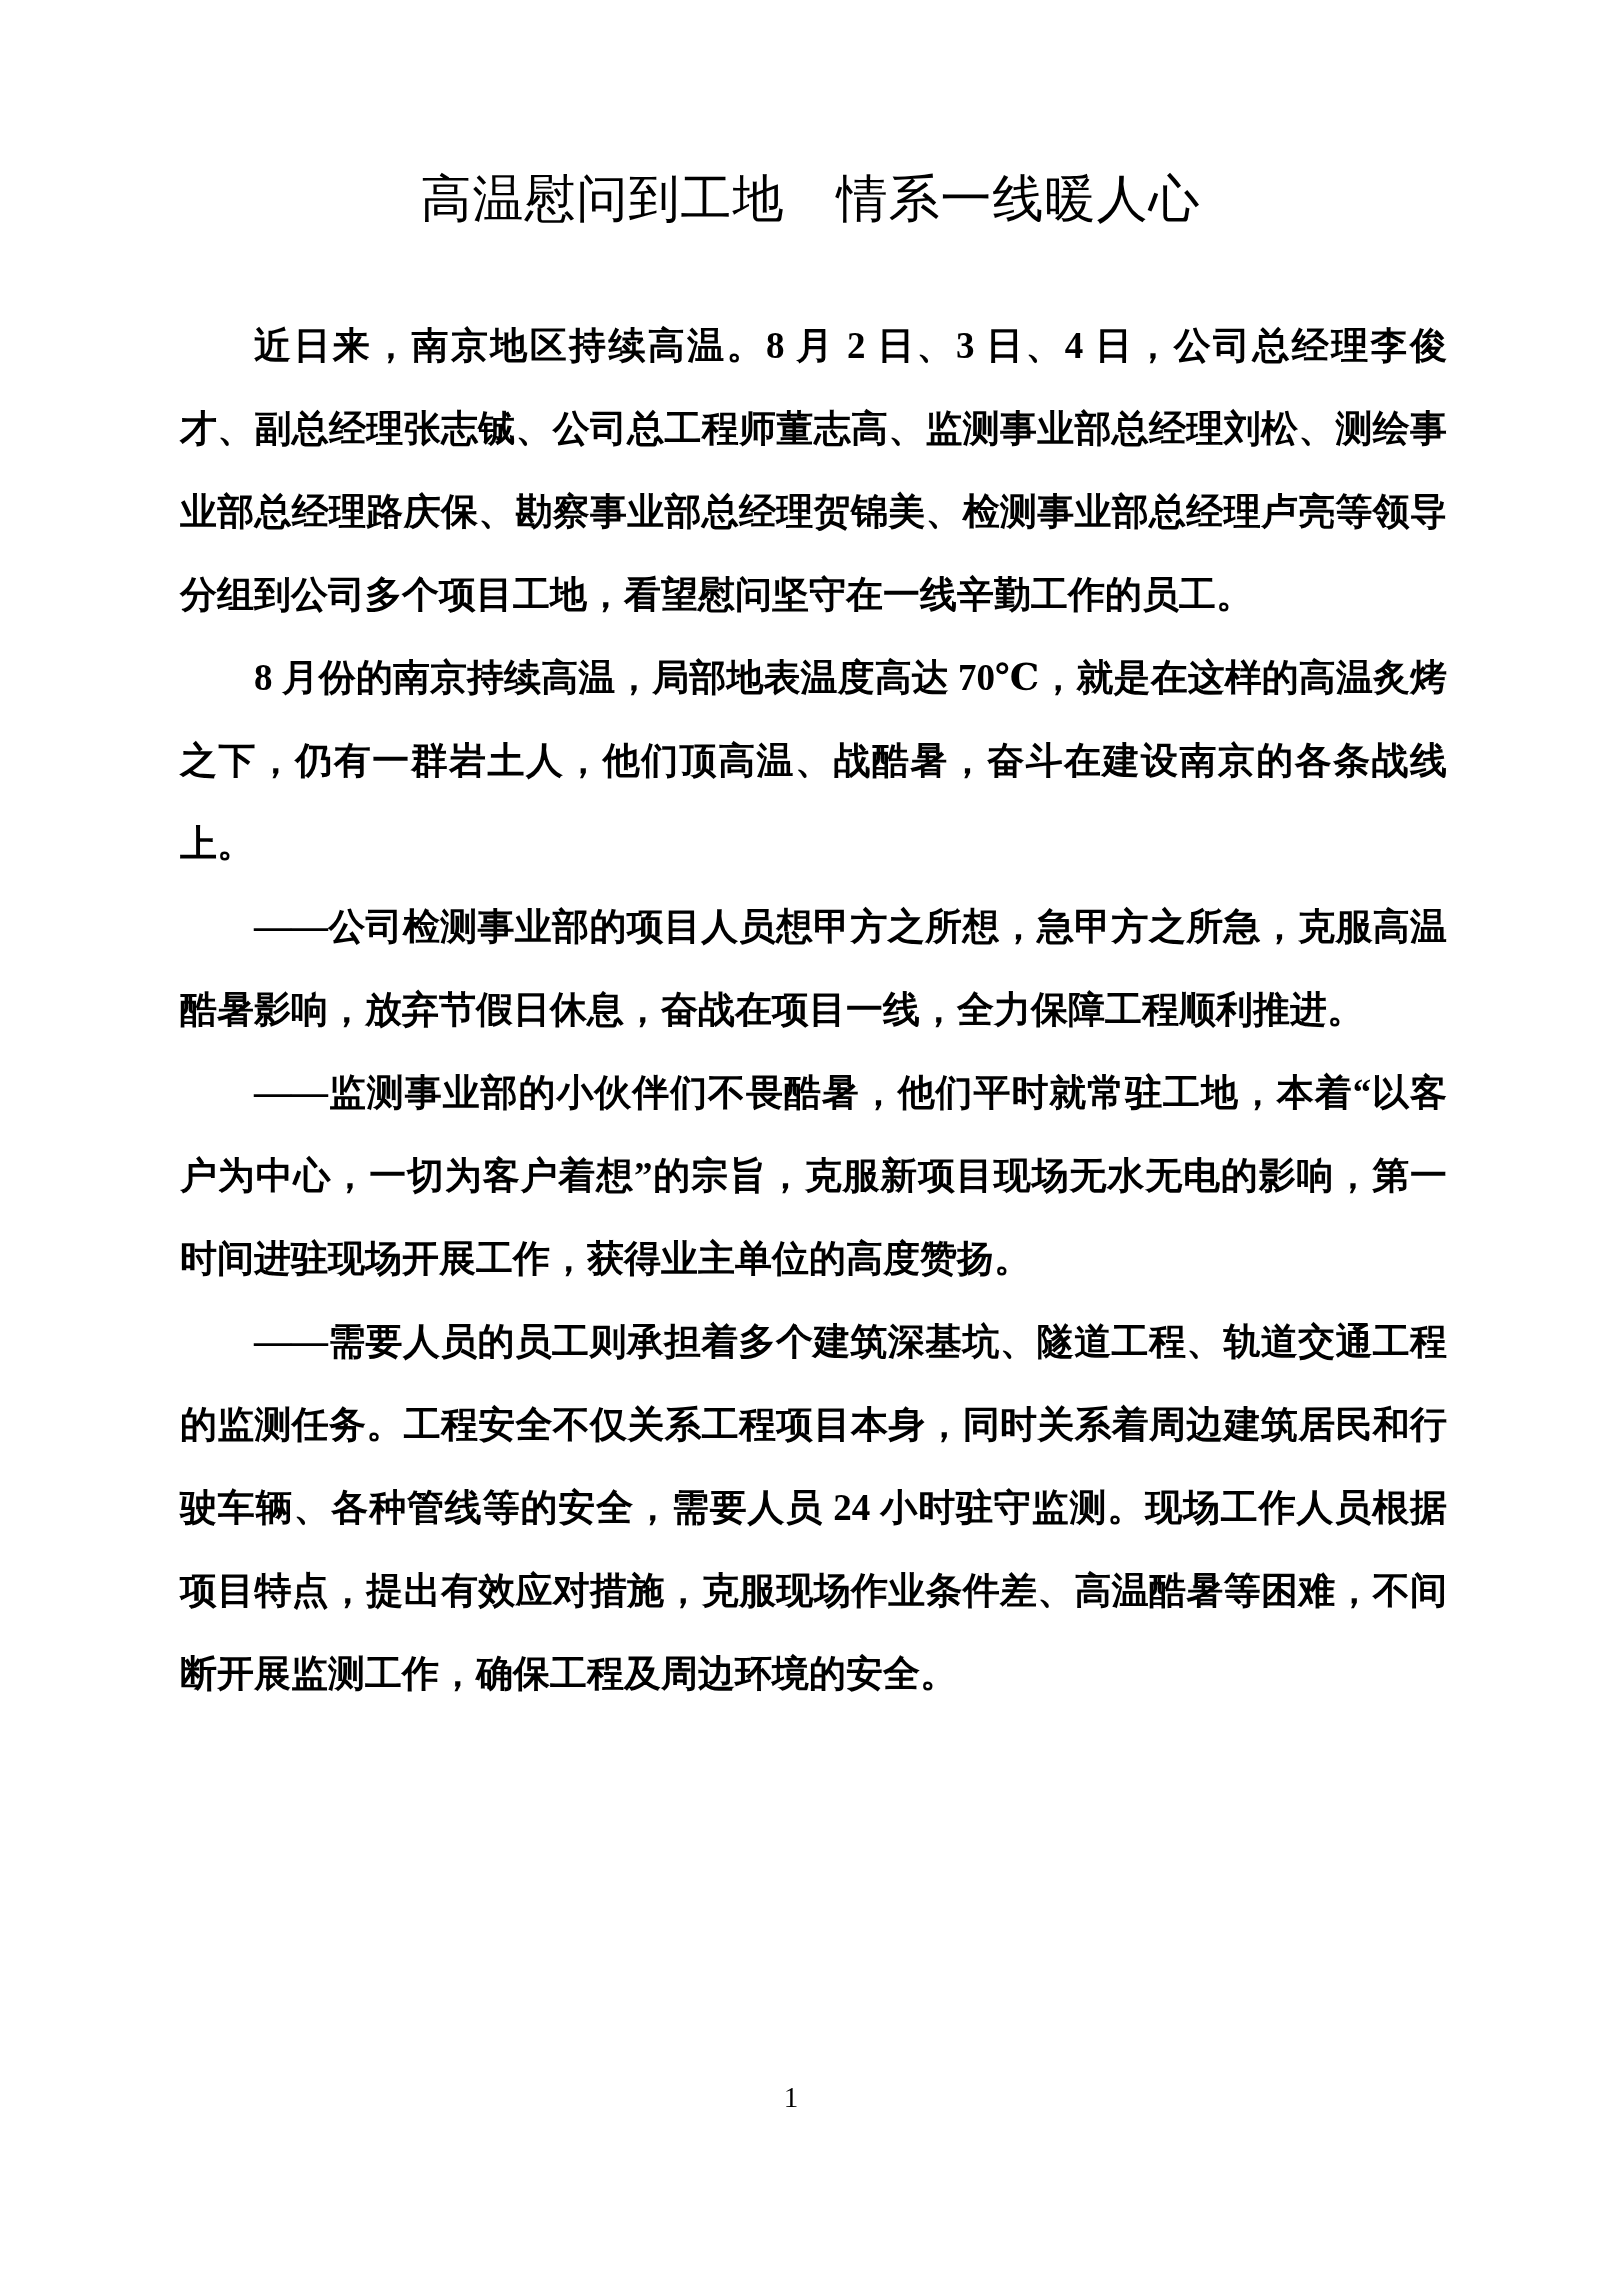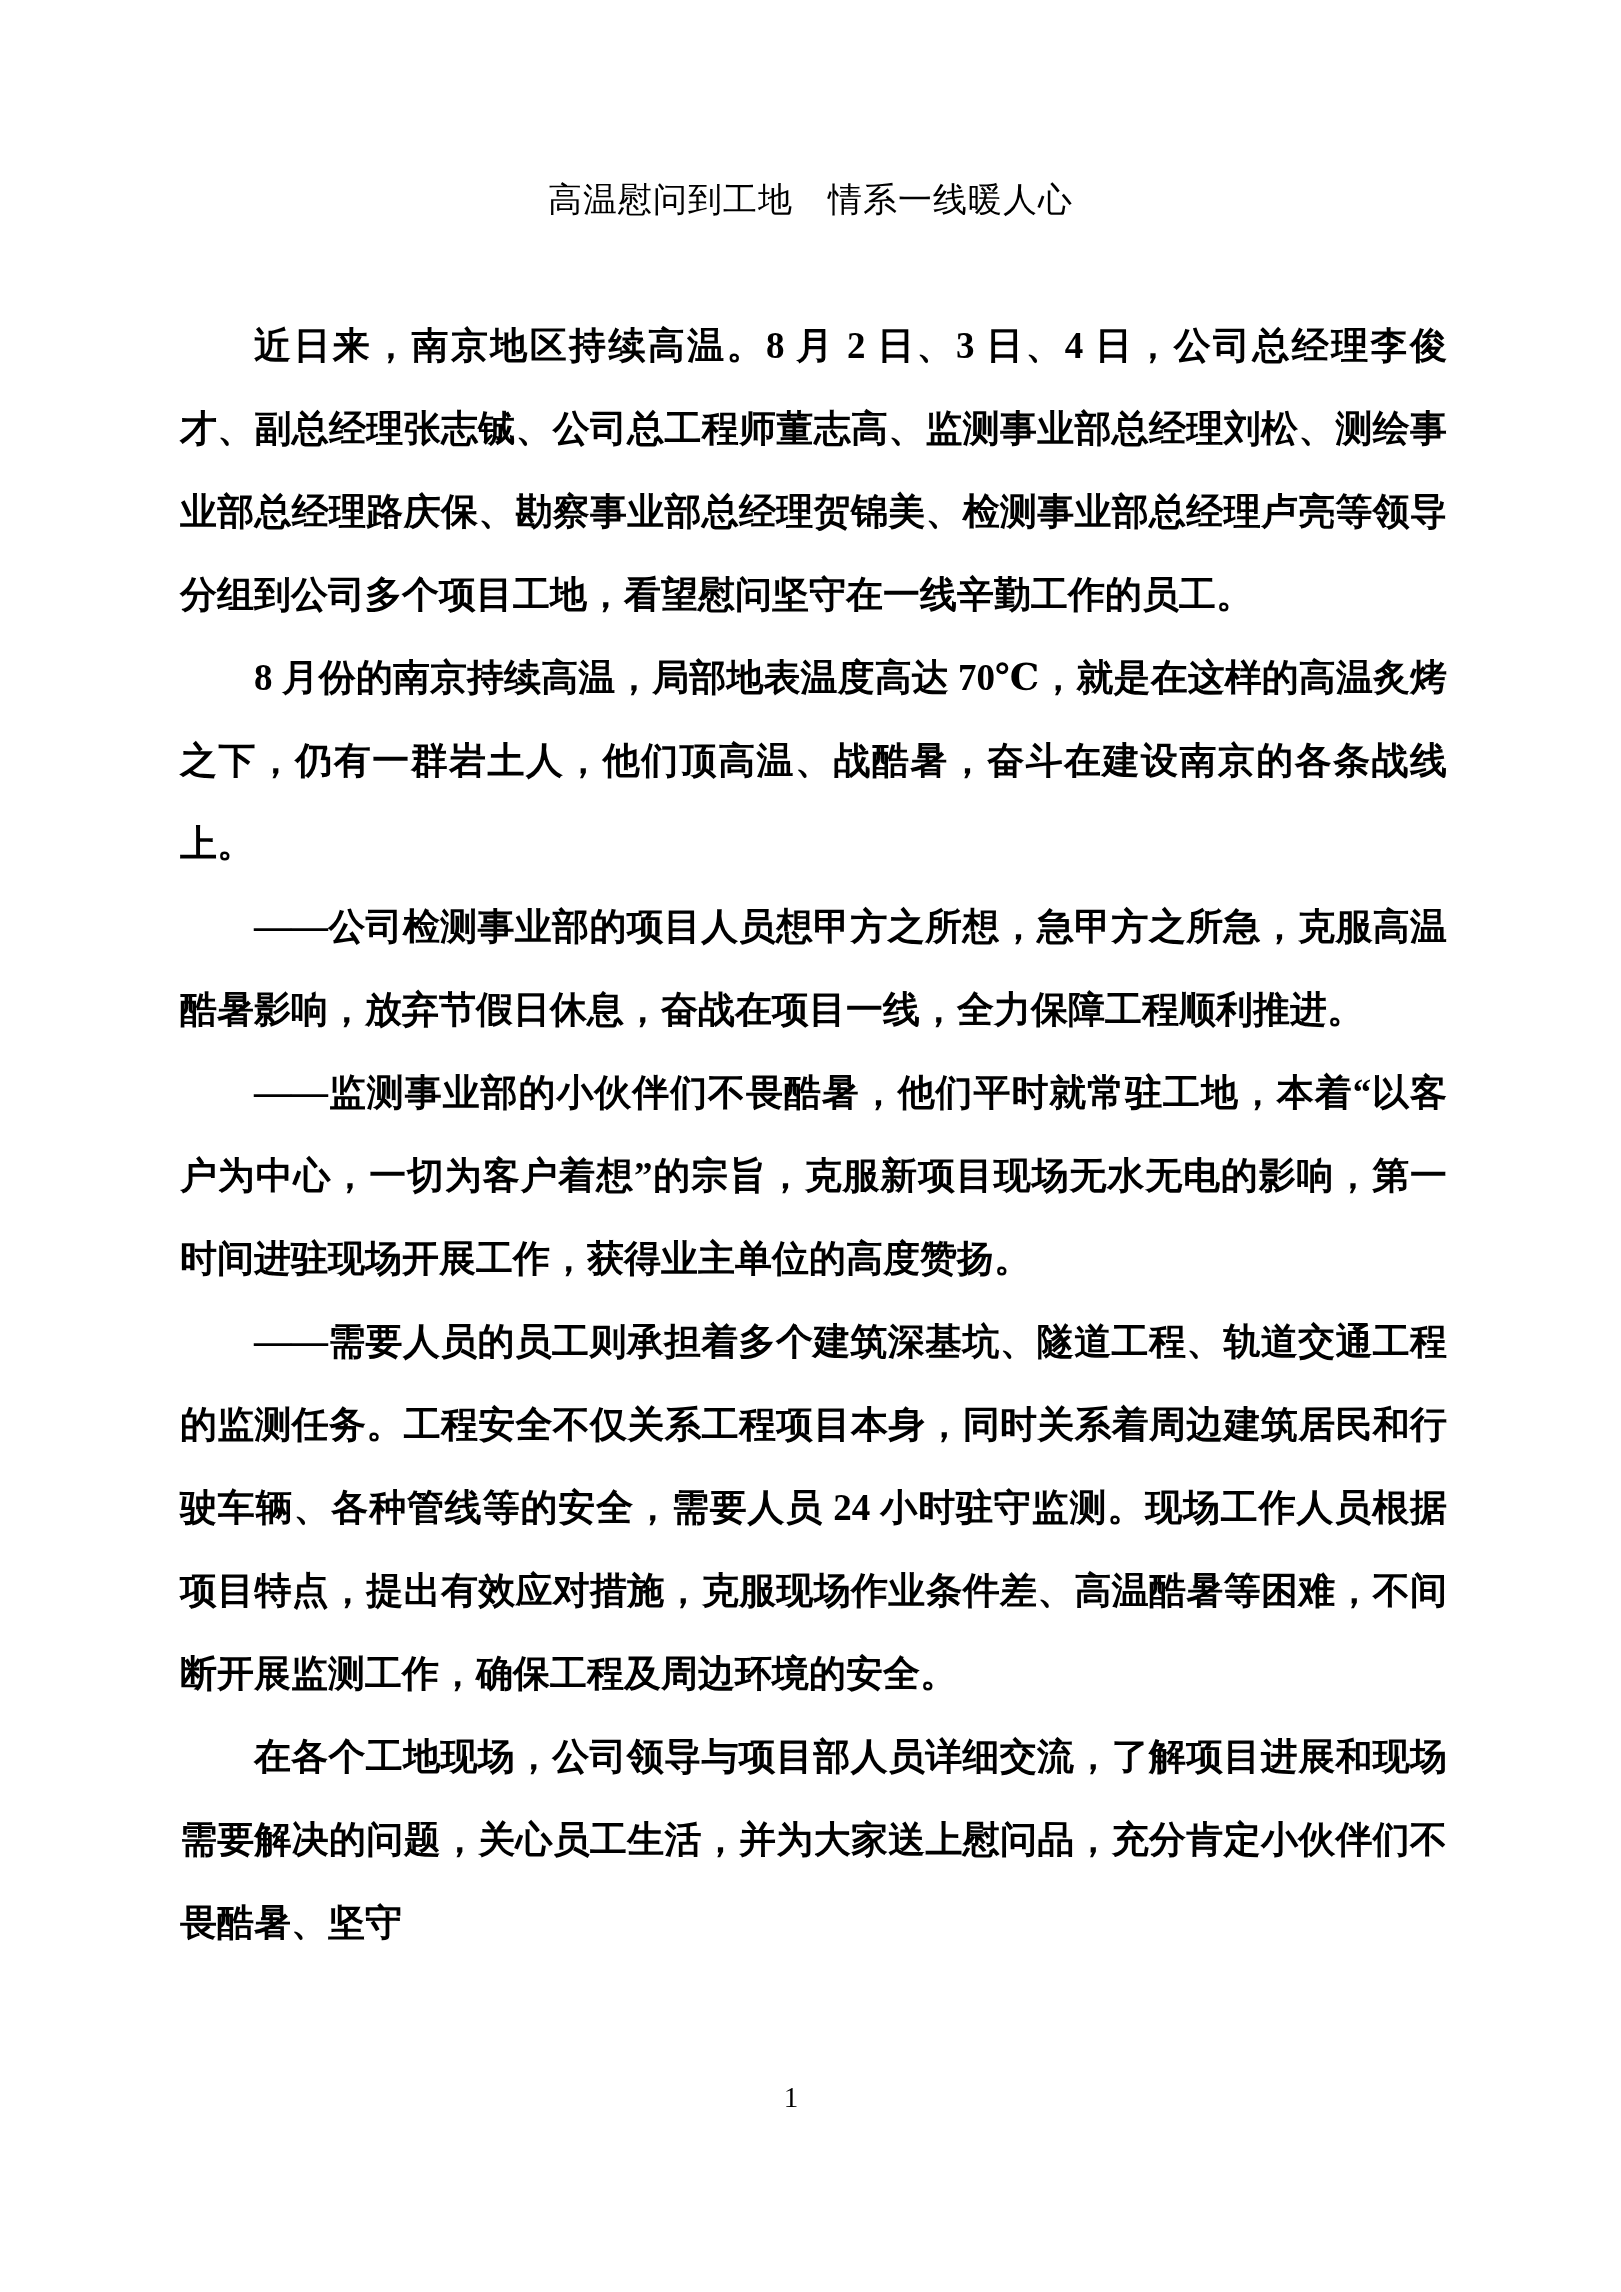"高温慰问到工地 情系一线暖人心" .doc-title { font-size: 34px -> 51px }
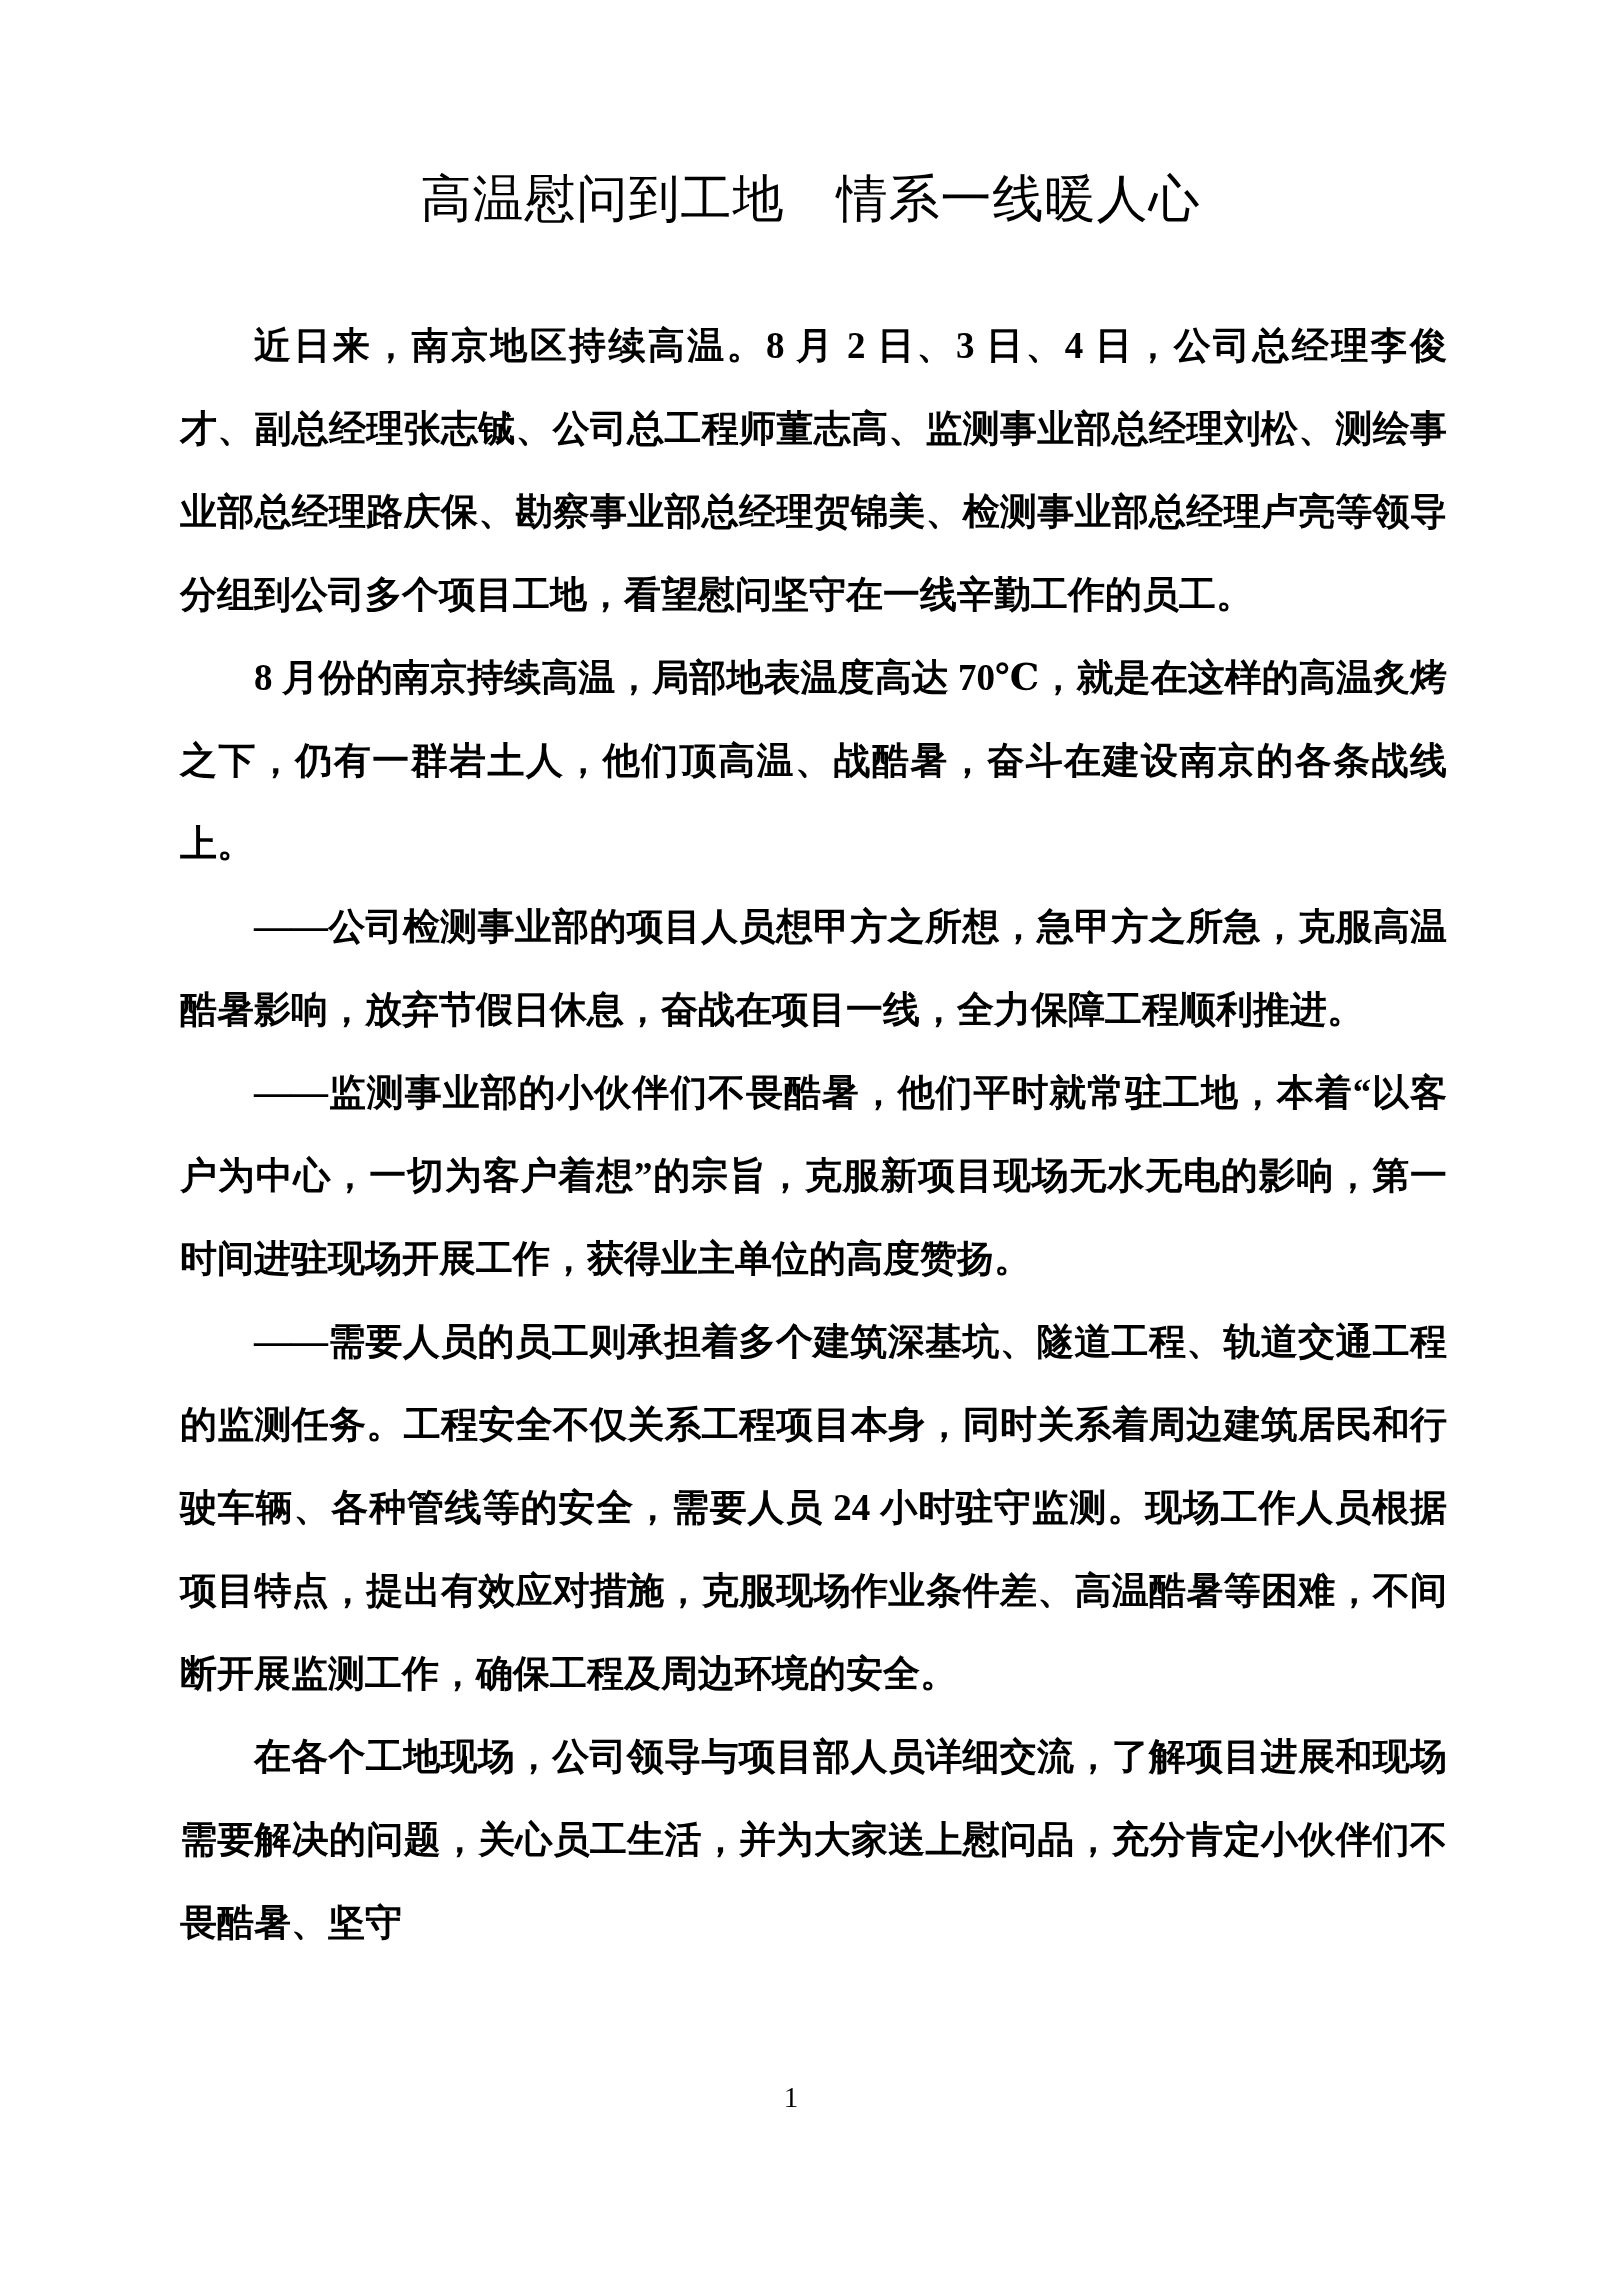"在各个工地现场，公司领导与项目部人员详细交流，了解项目进展和现场需要解决的问题，" p.para { html: <p><span>在各个工地现场，公司领导与项目部人员详细交流，了解项目进展和现场需要解决的问题，关心员工生活，并为大家送上慰问品，充分肯定小伙伴们不畏酷暑、坚守</span></p> -> none }
